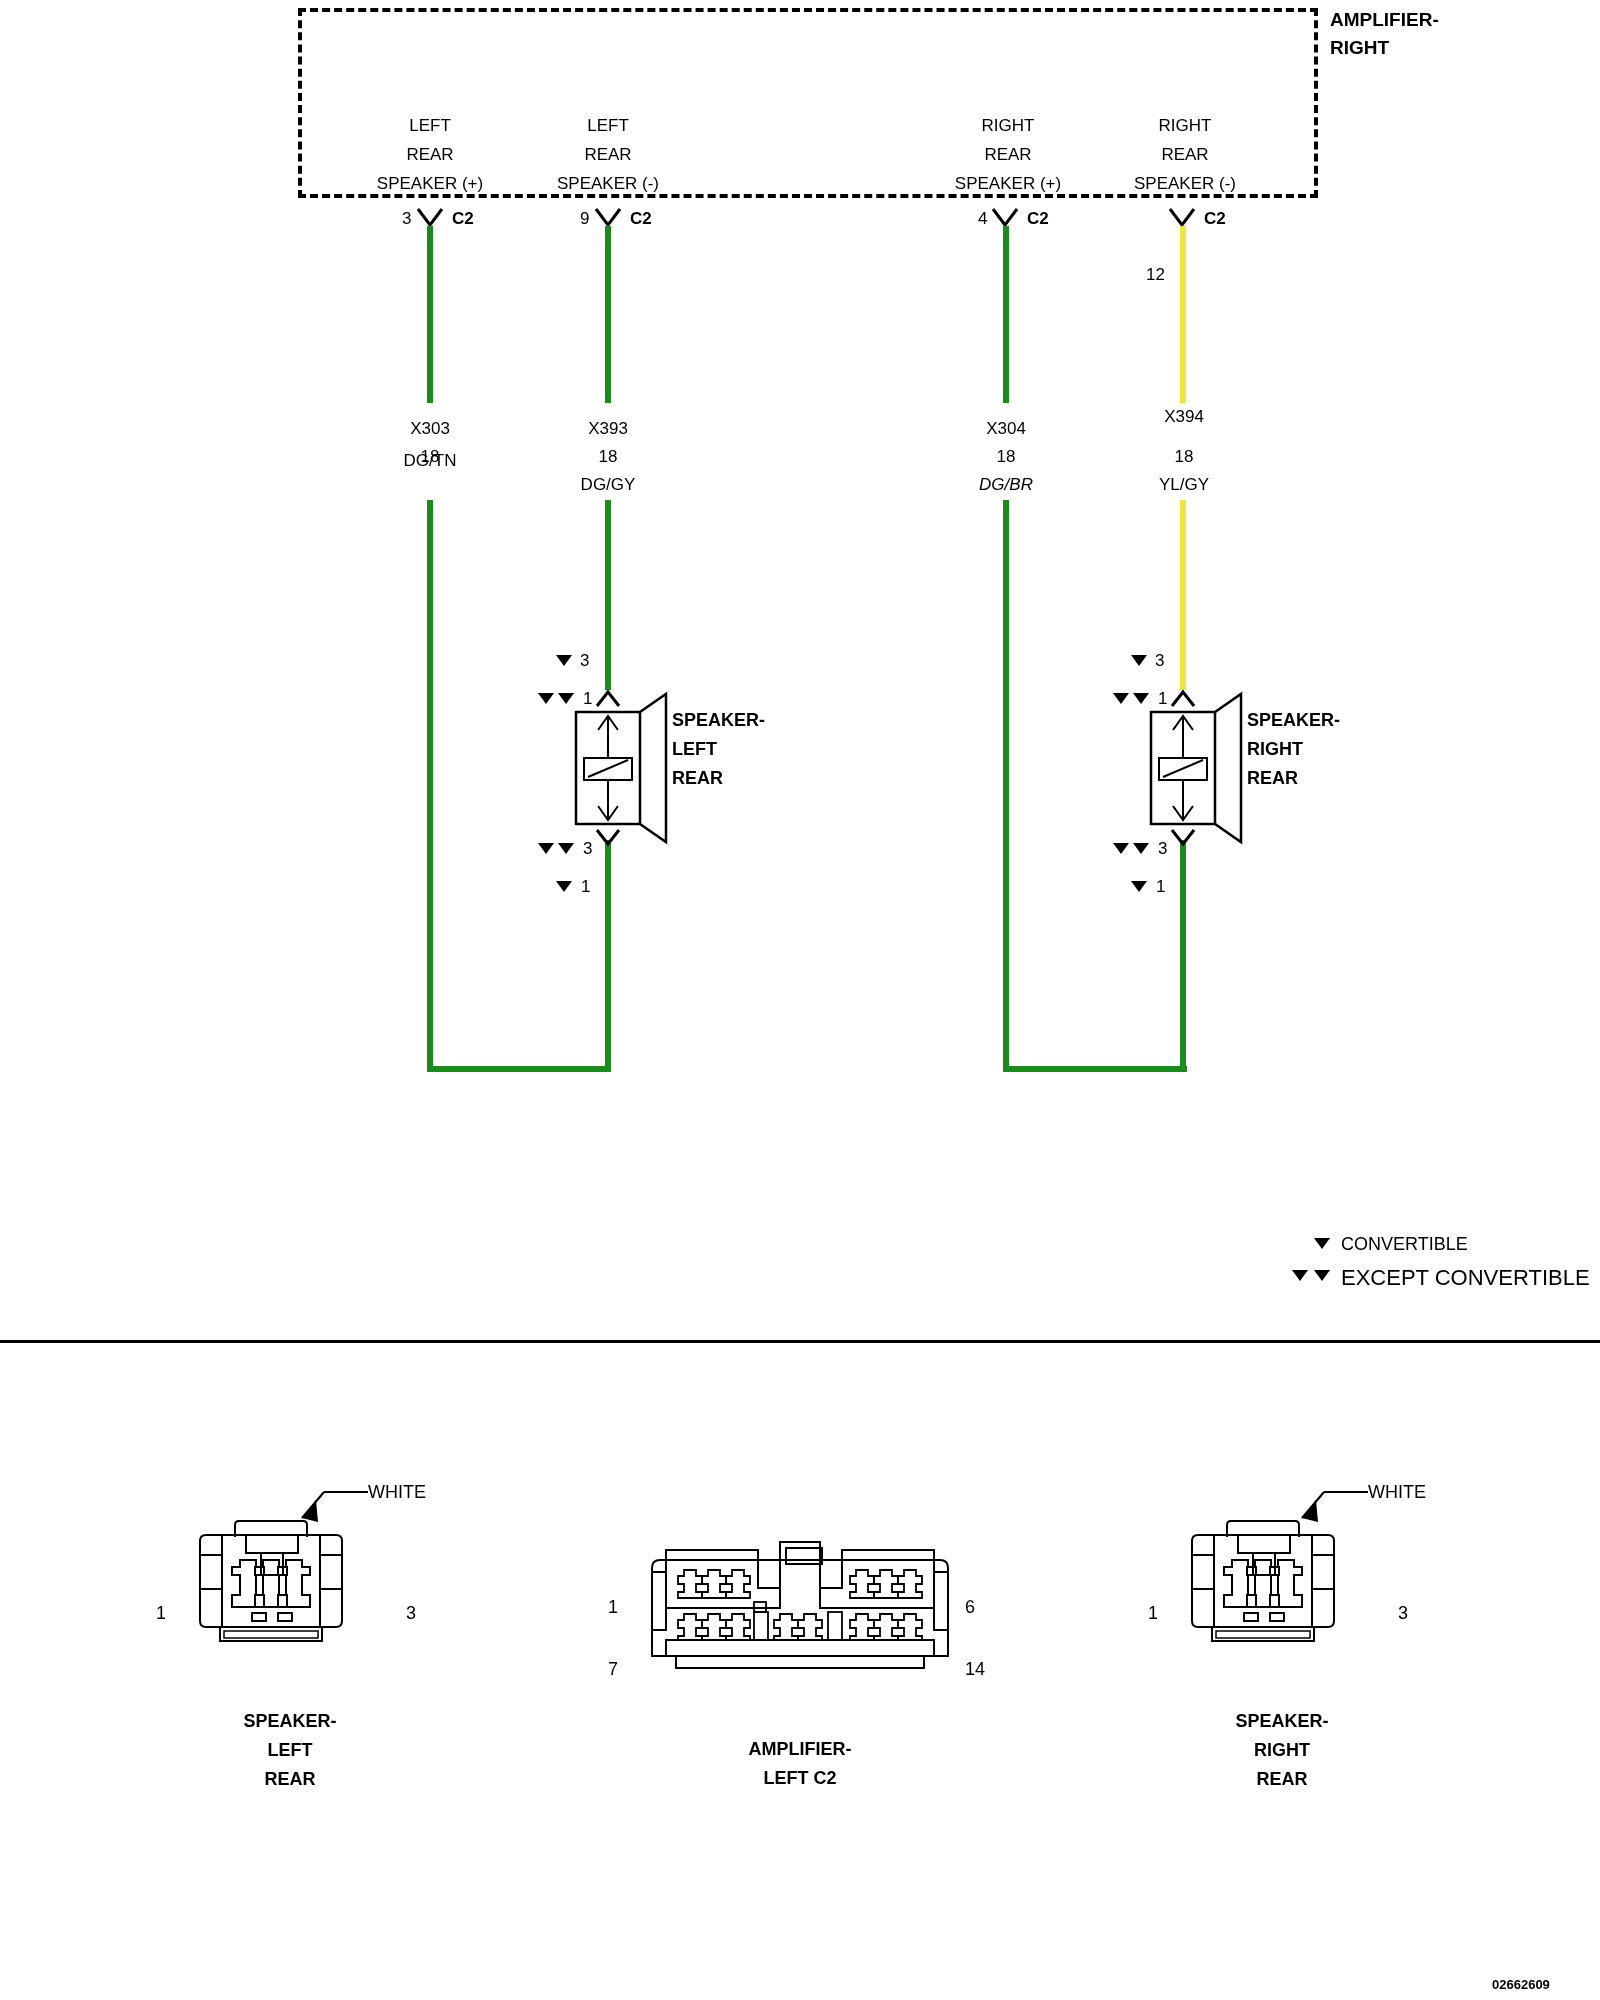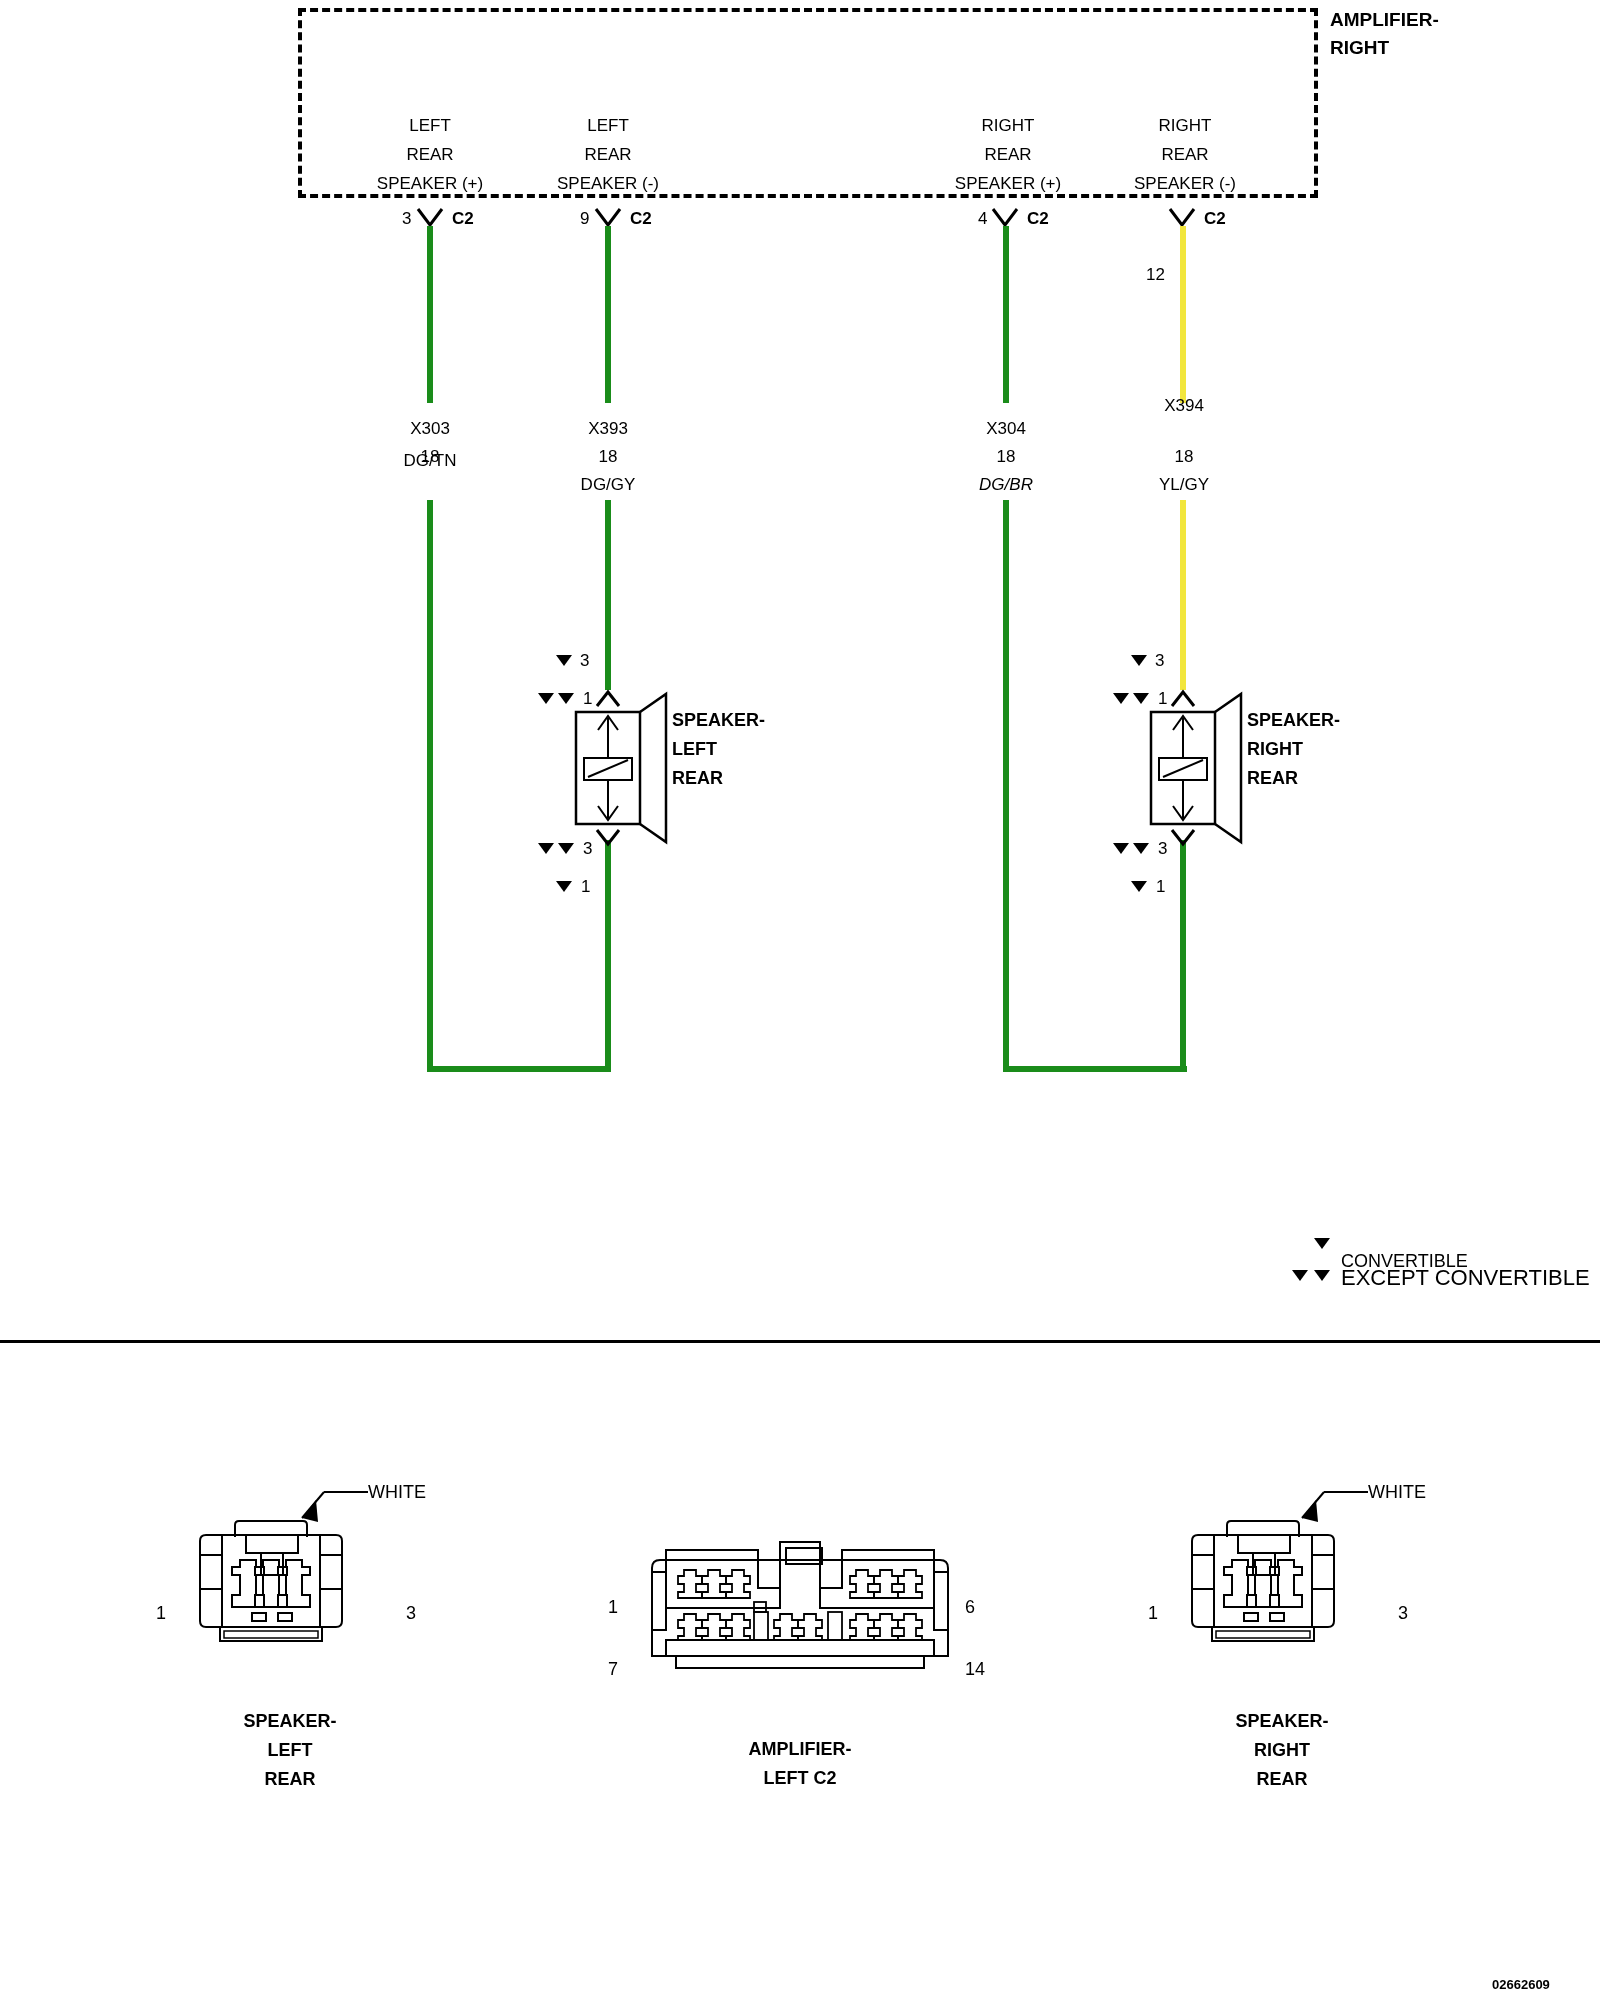"X394" div.txt { top: 397px -> 408px }
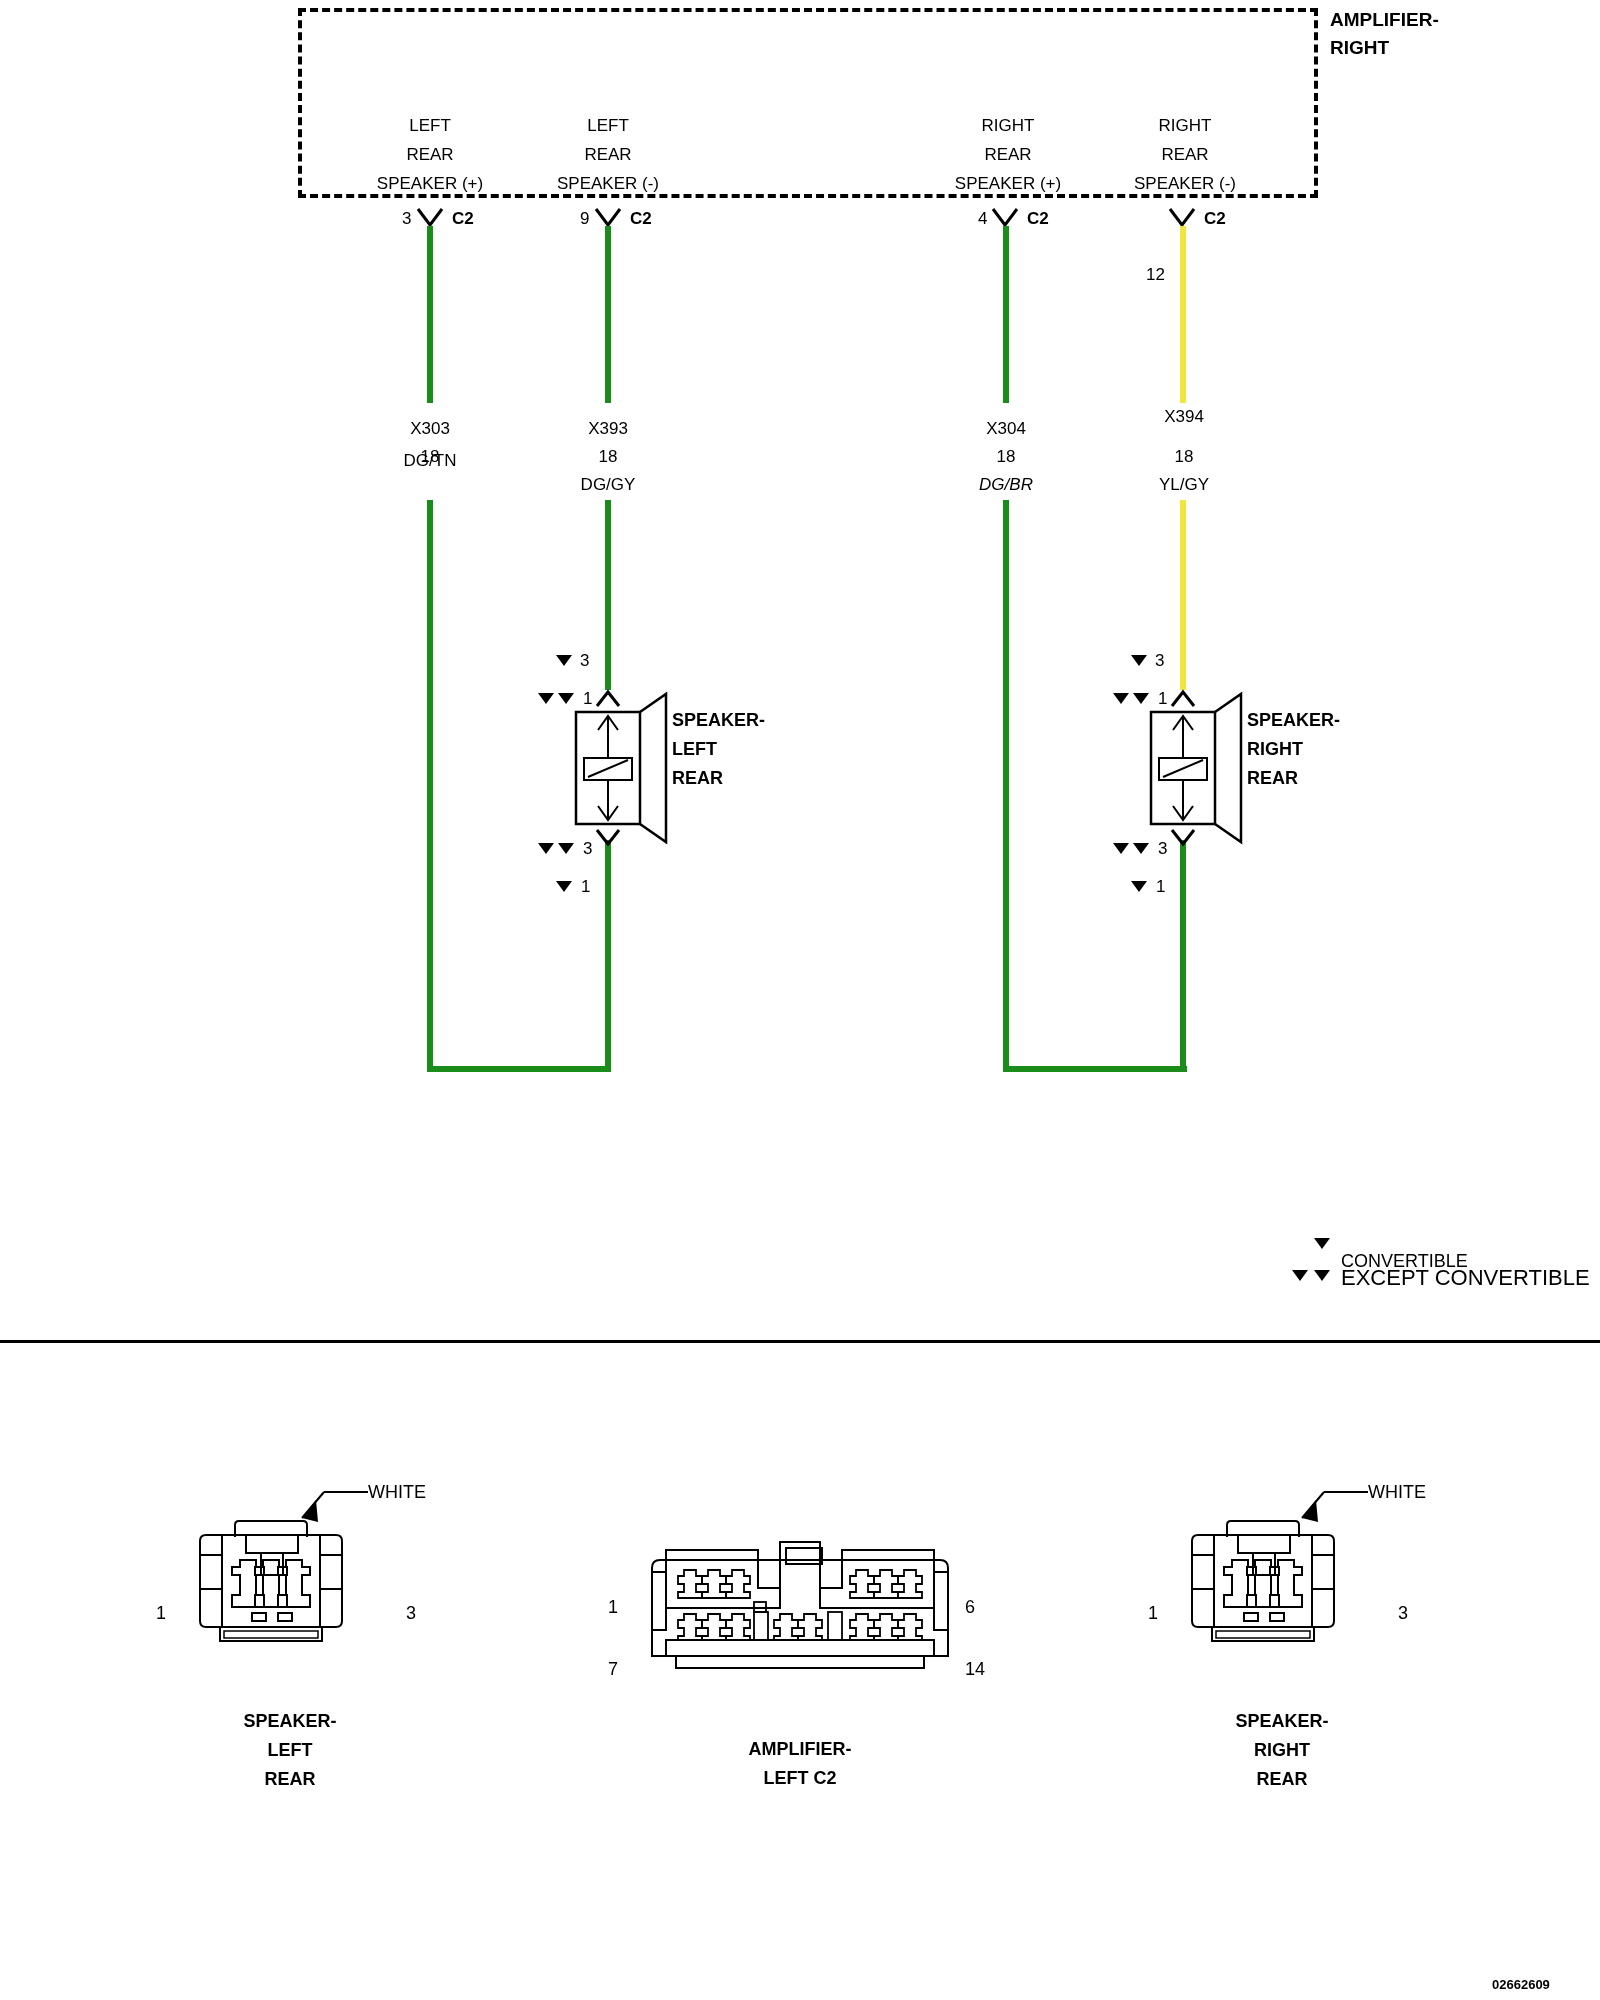"CONVERTIBLE" div.txt { margin-top: 17px -> none }
